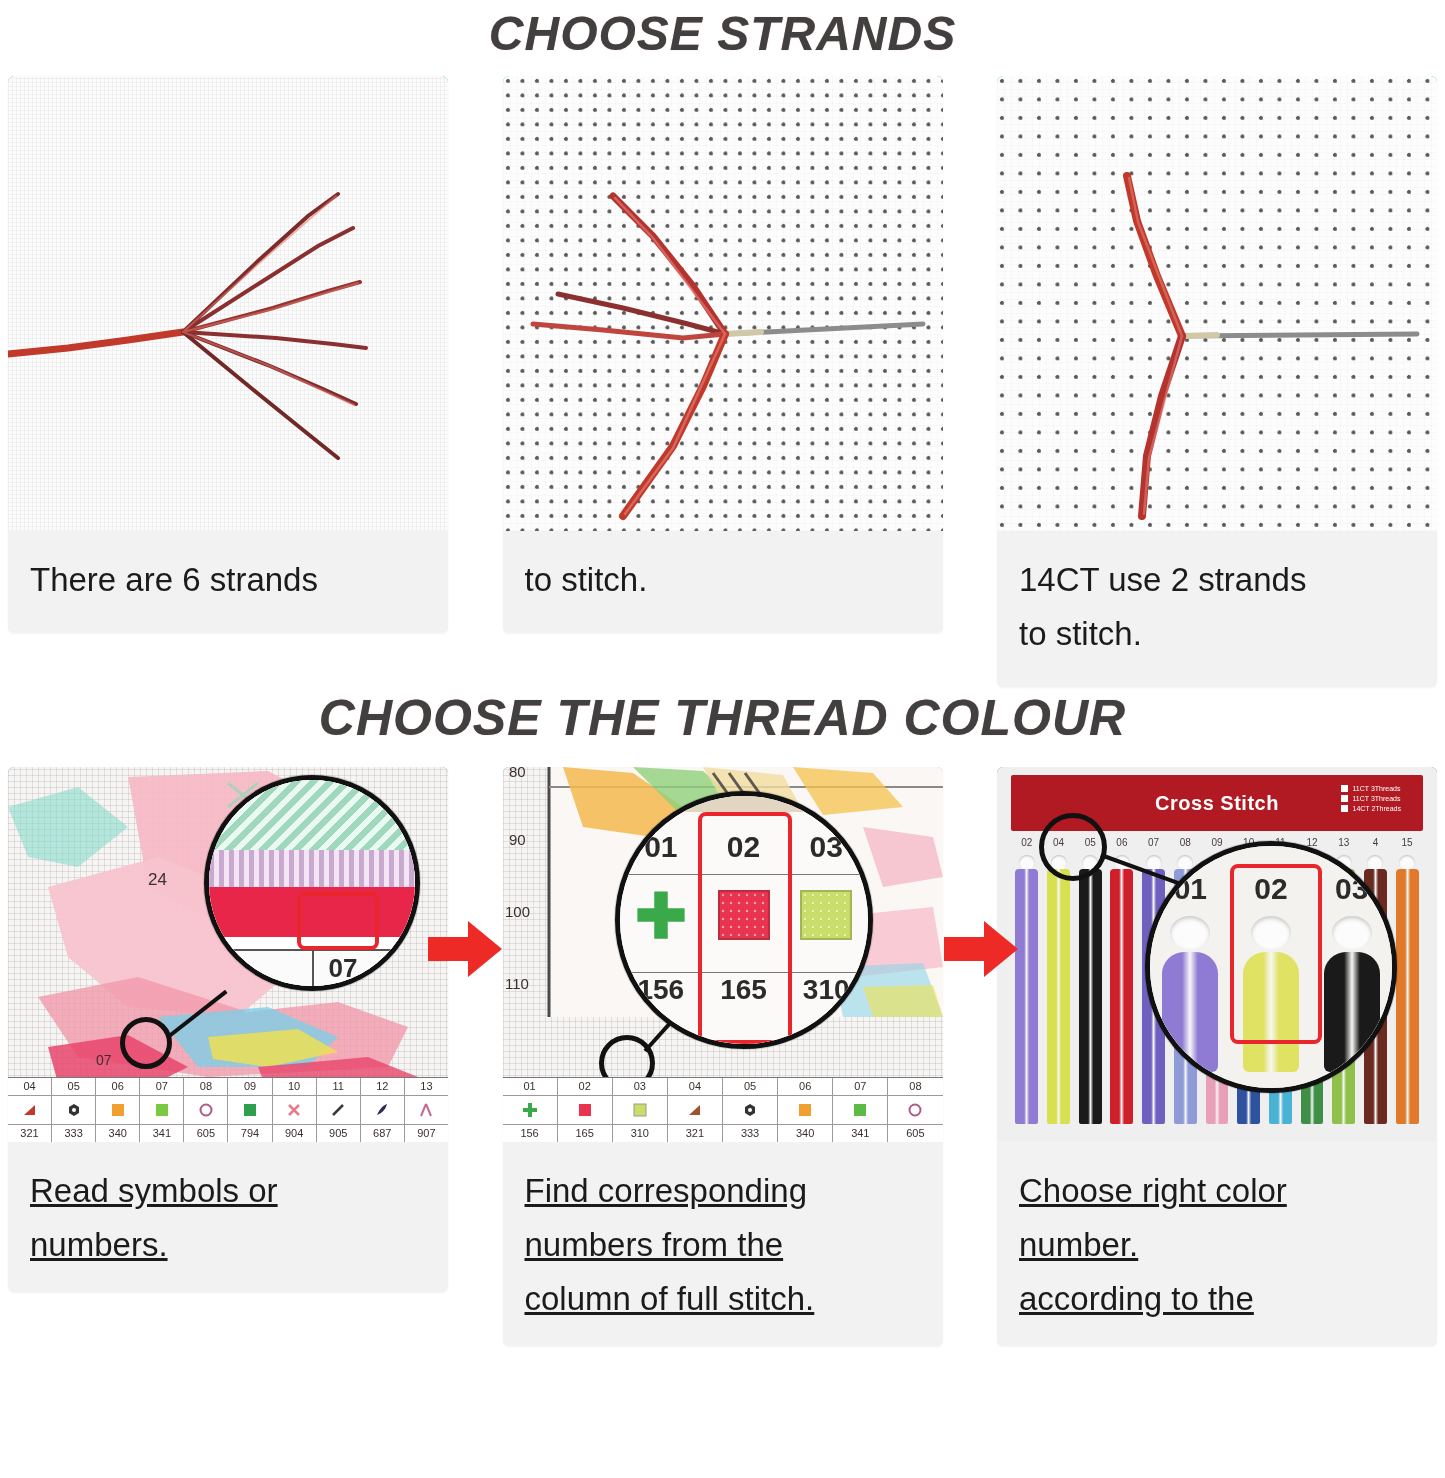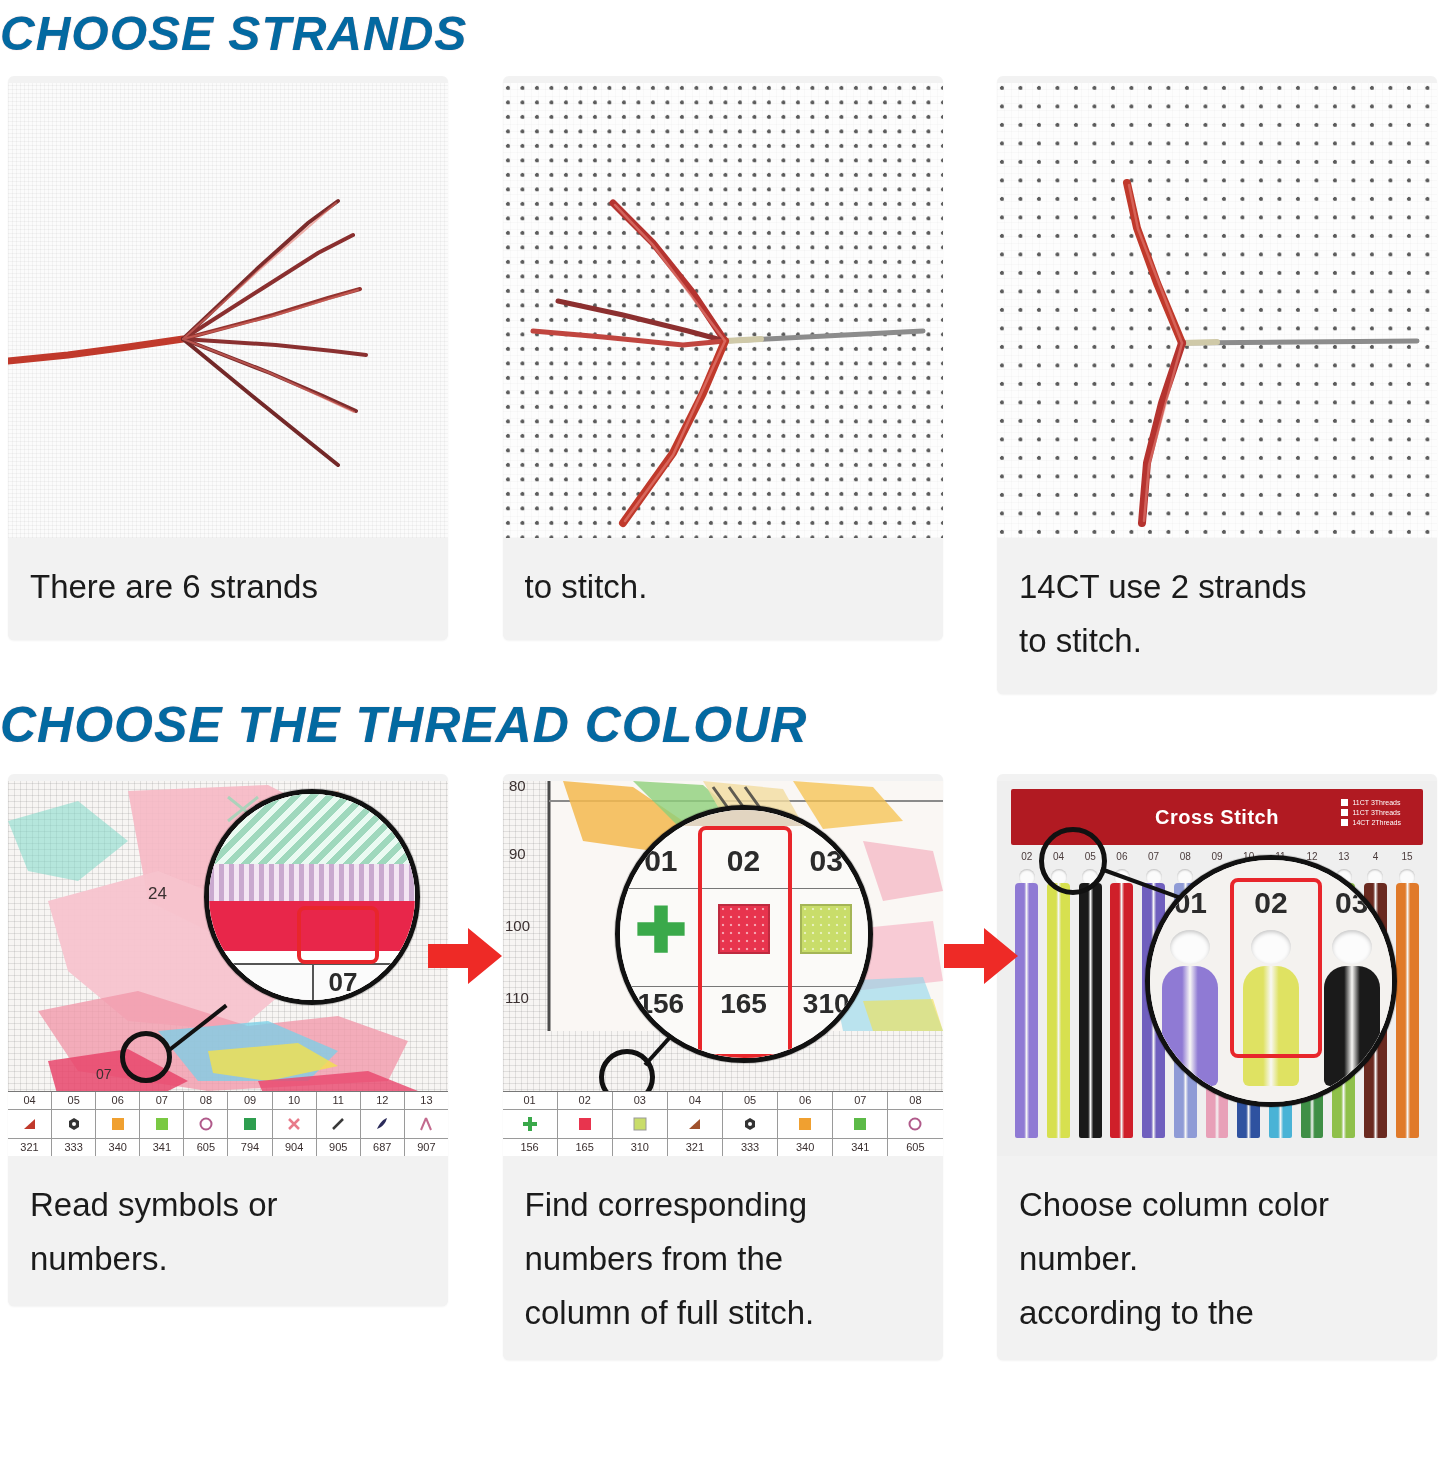"CHOOSE STRANDS" .section-title { color: #0369a1 -> #404040; text-align: none -> center }
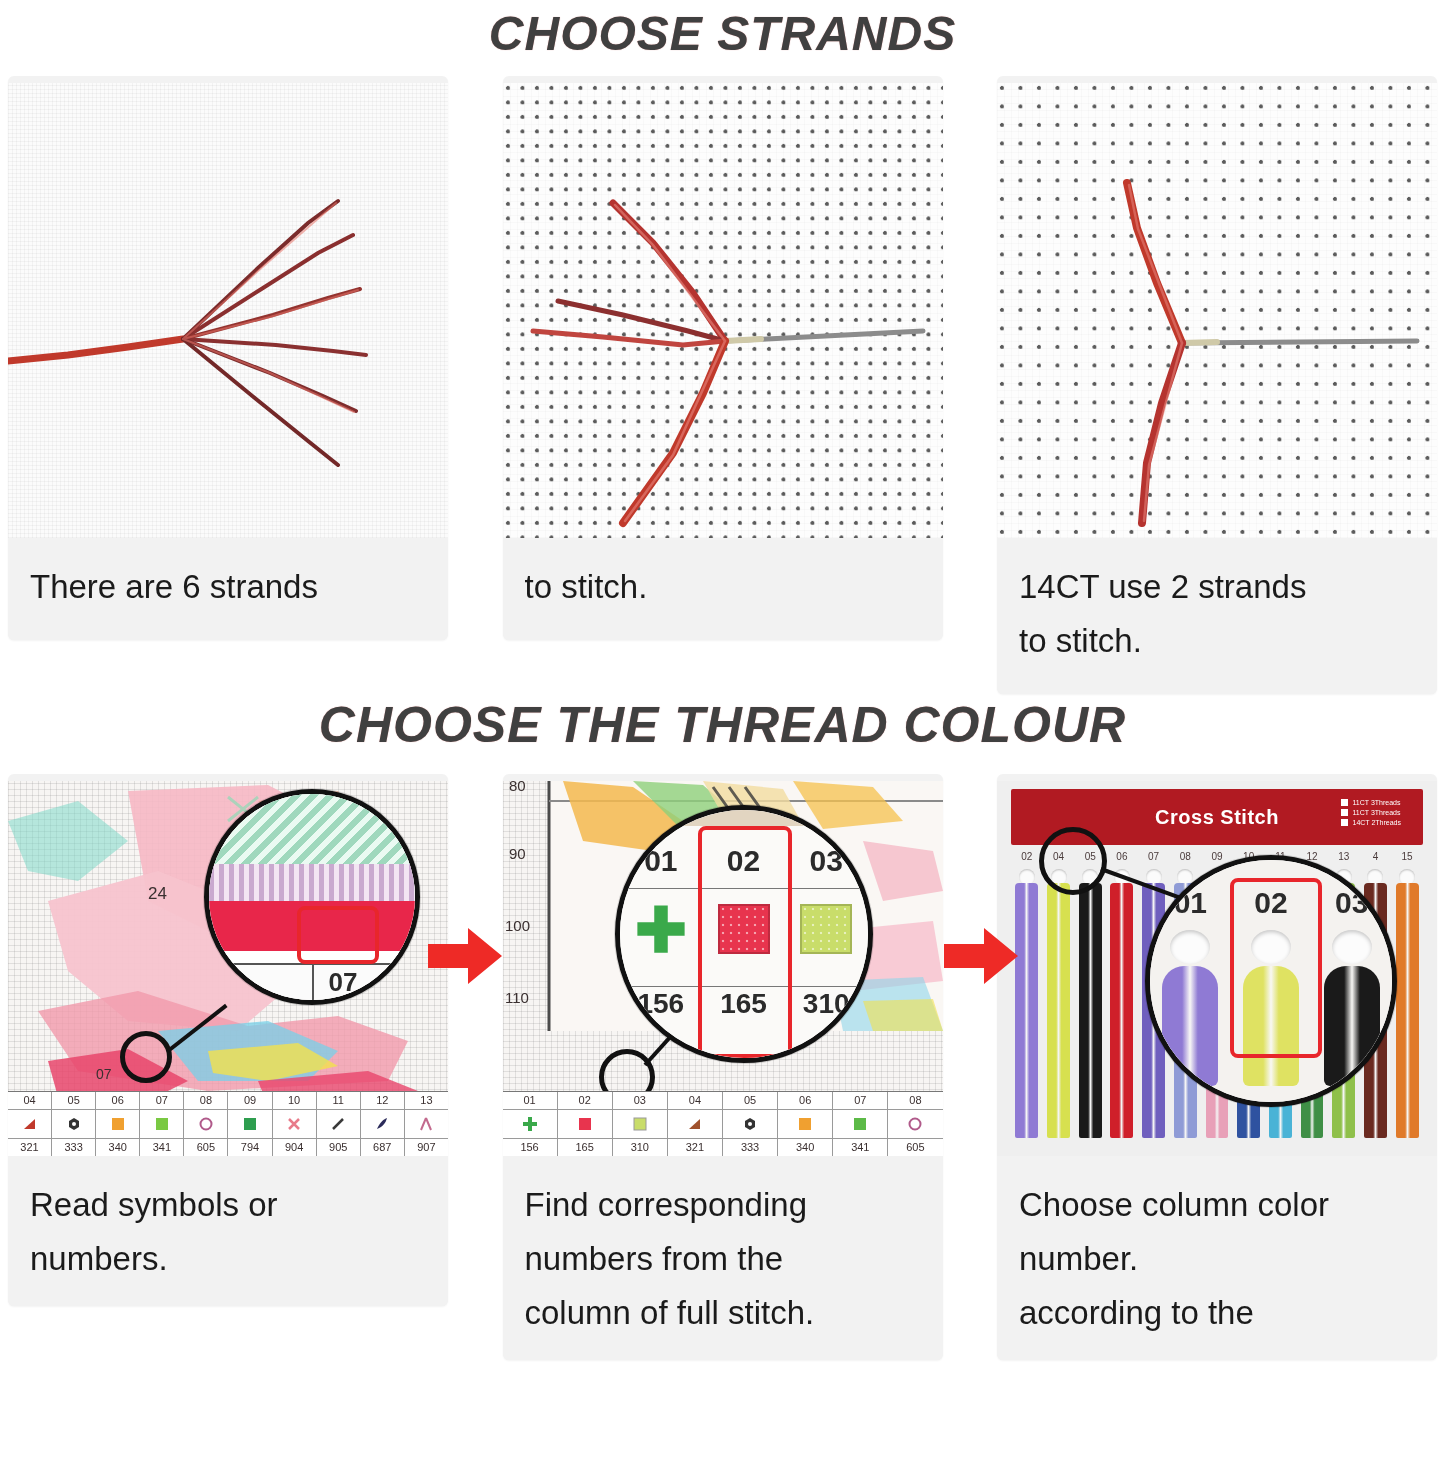"80" .card-photo { margin-top: 7px -> none }
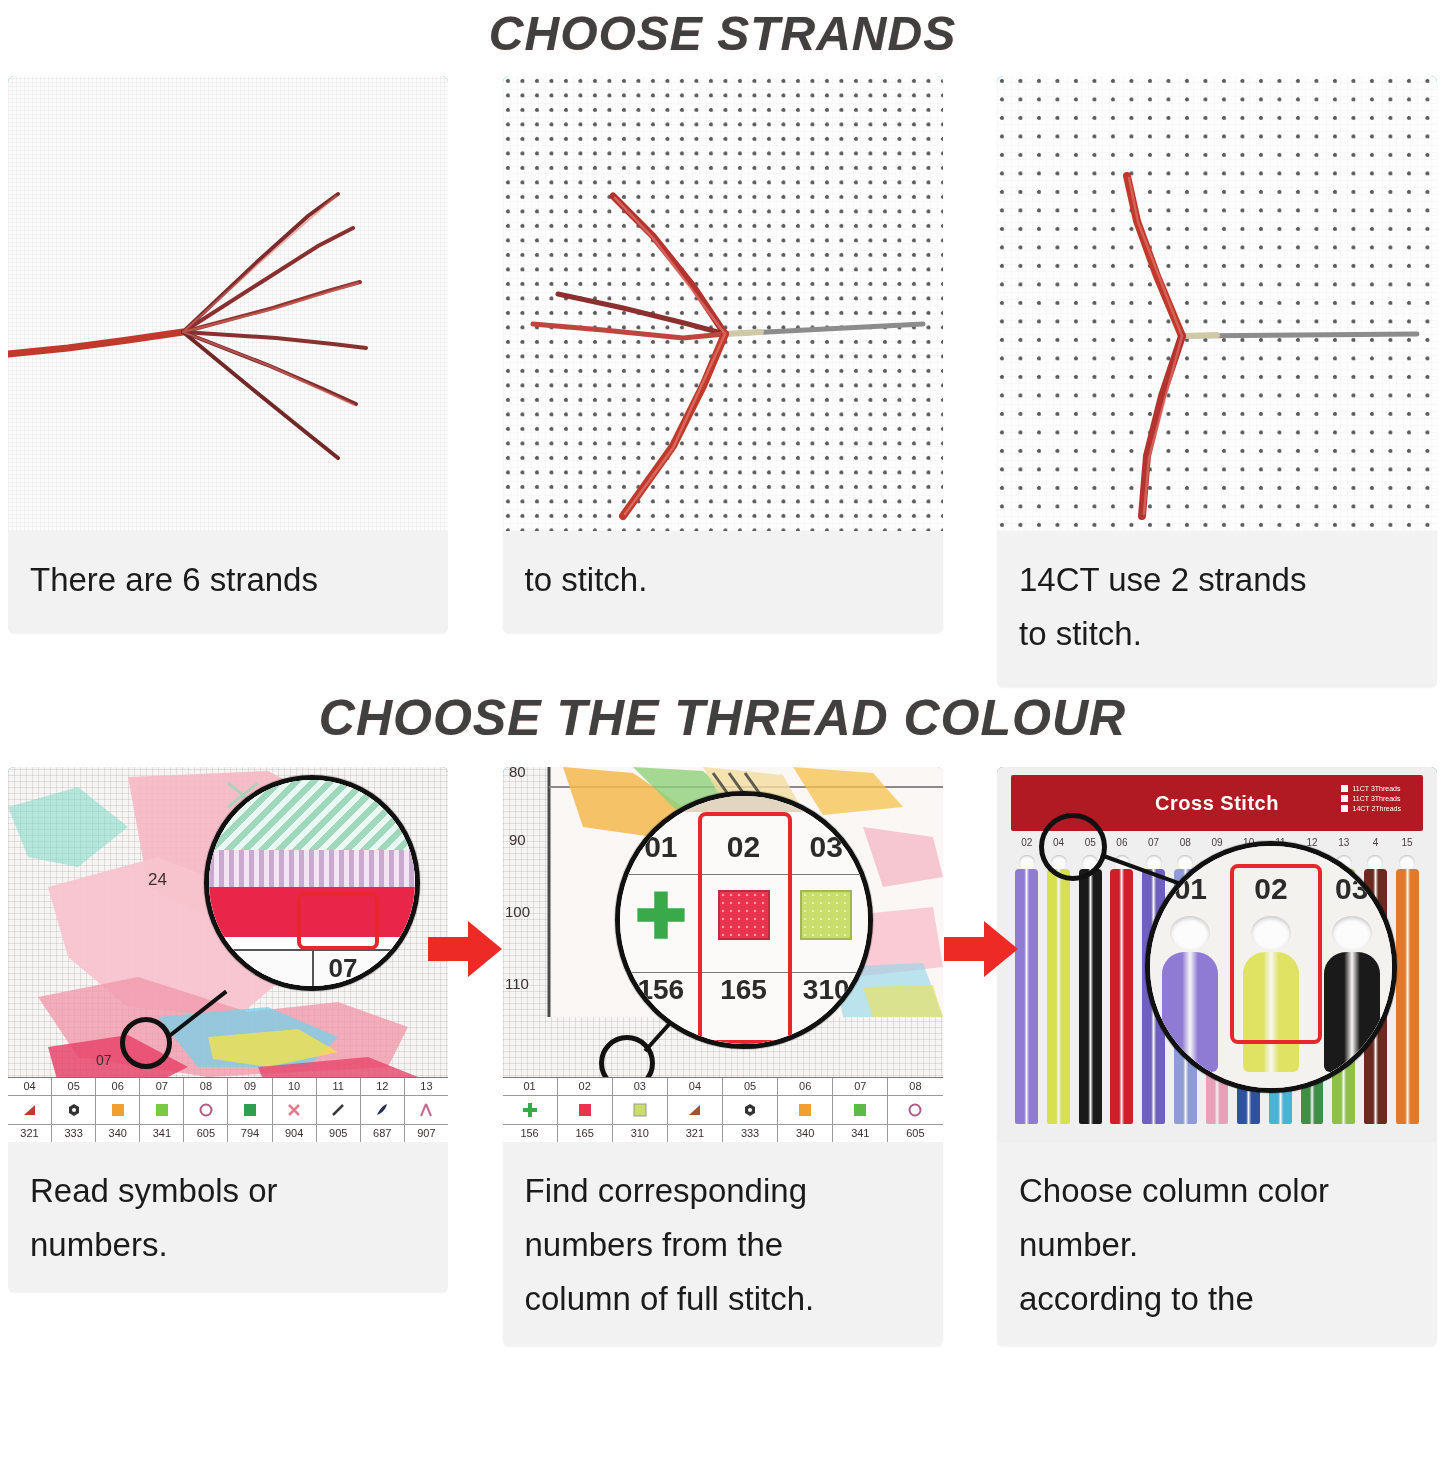"Read symbols or" .row-colour .card-caption { text-decoration: none -> underline }
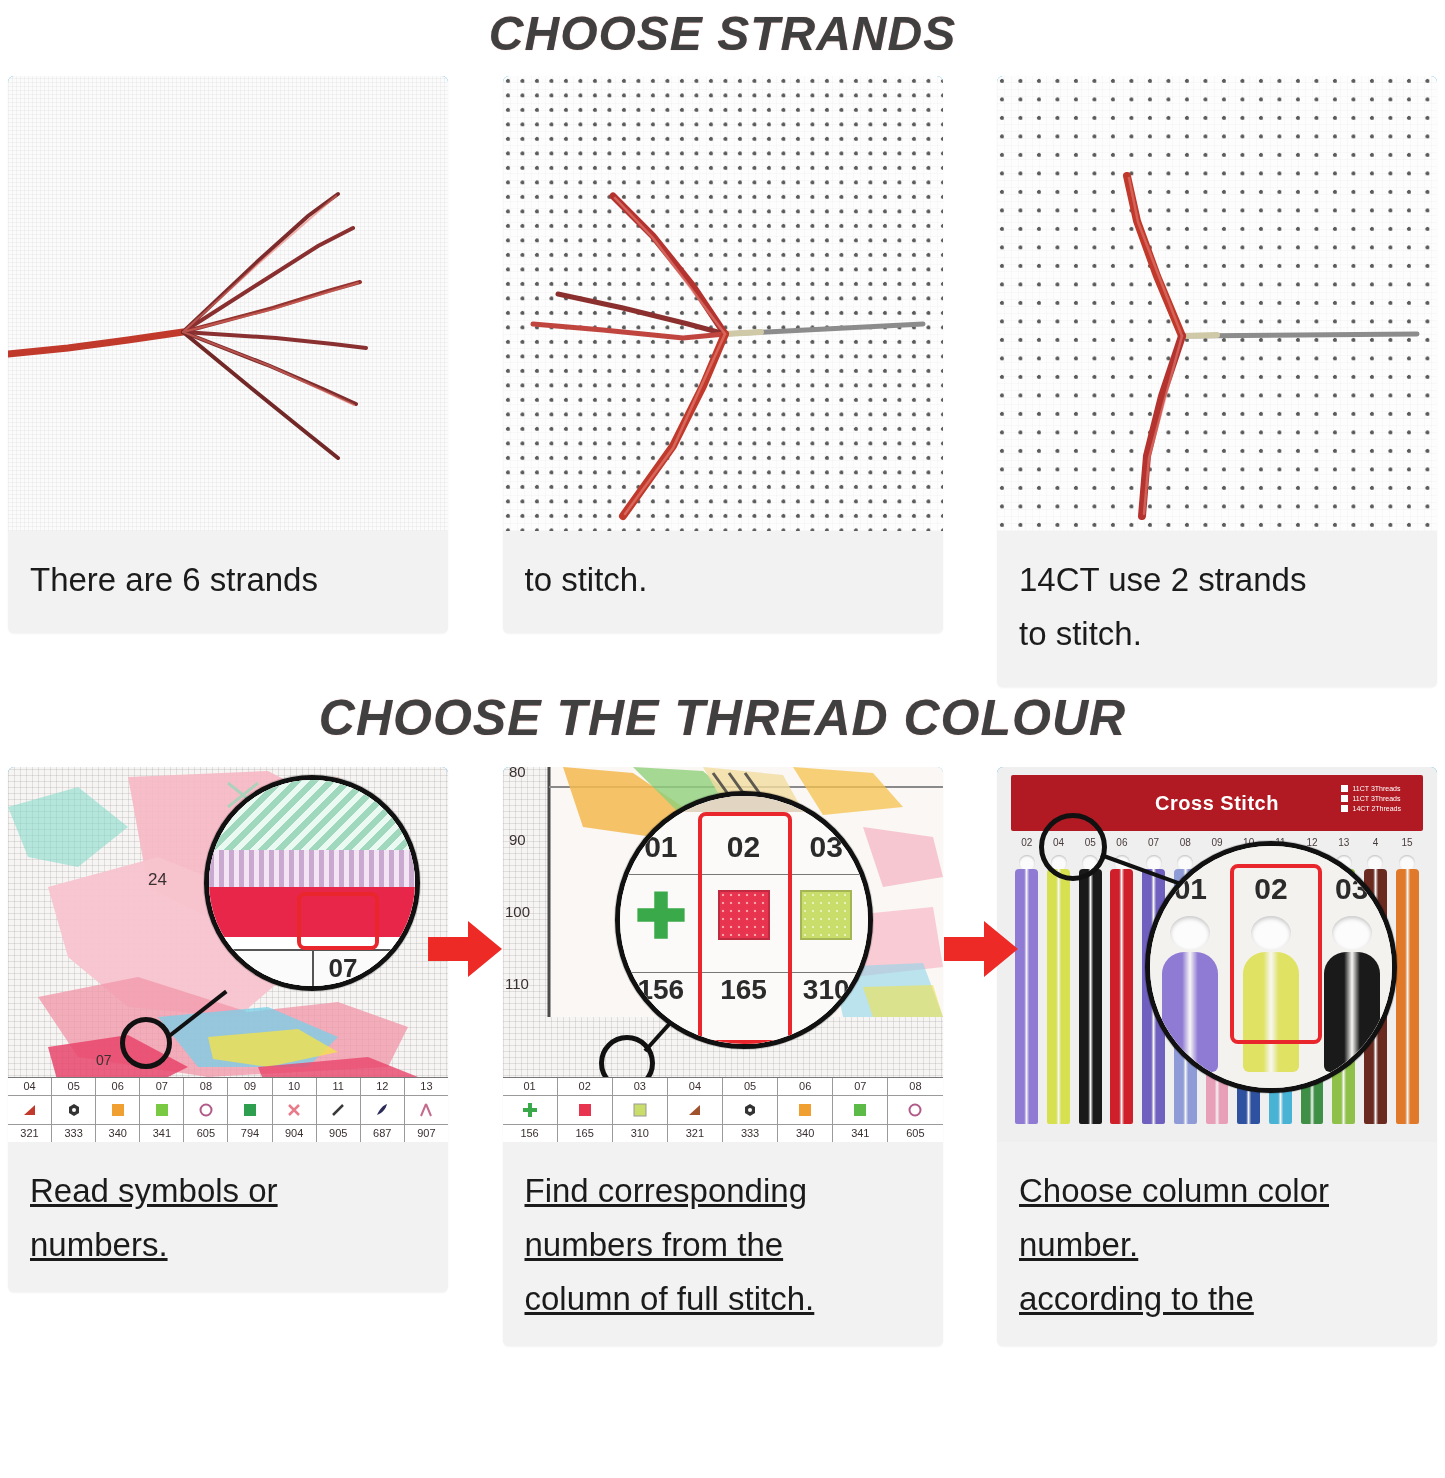"Choose column color" div { text: column -> right }
